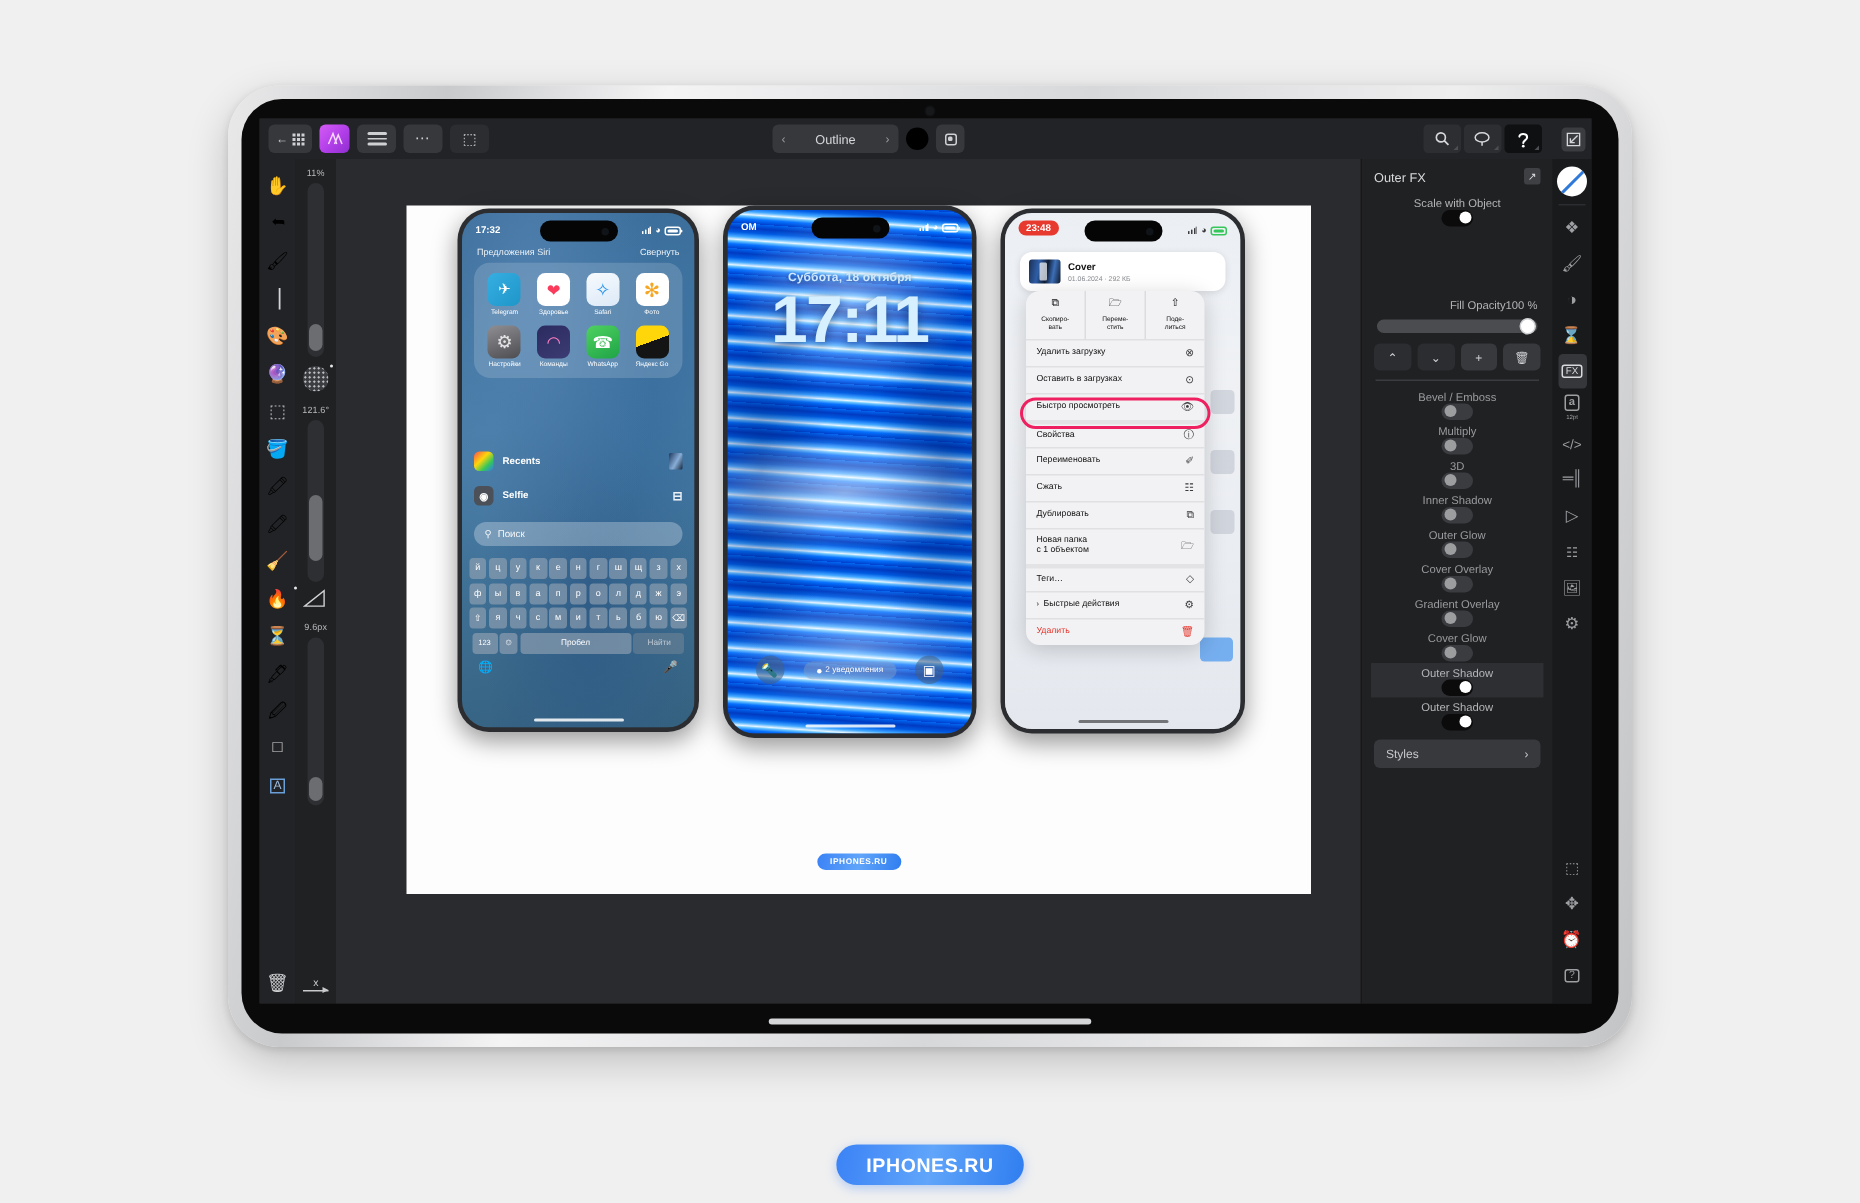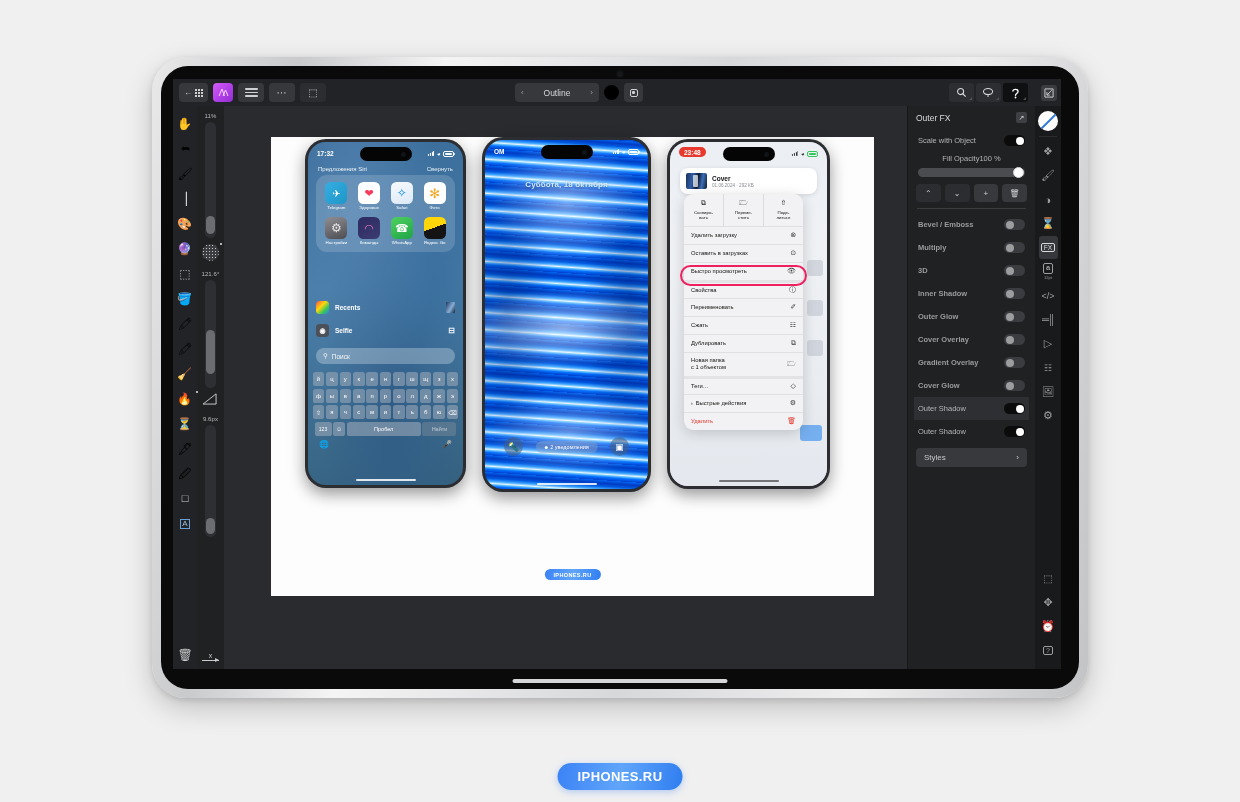"Scale with Object" .fx-row { flex-direction: none -> column; justify-content: space-between -> center }
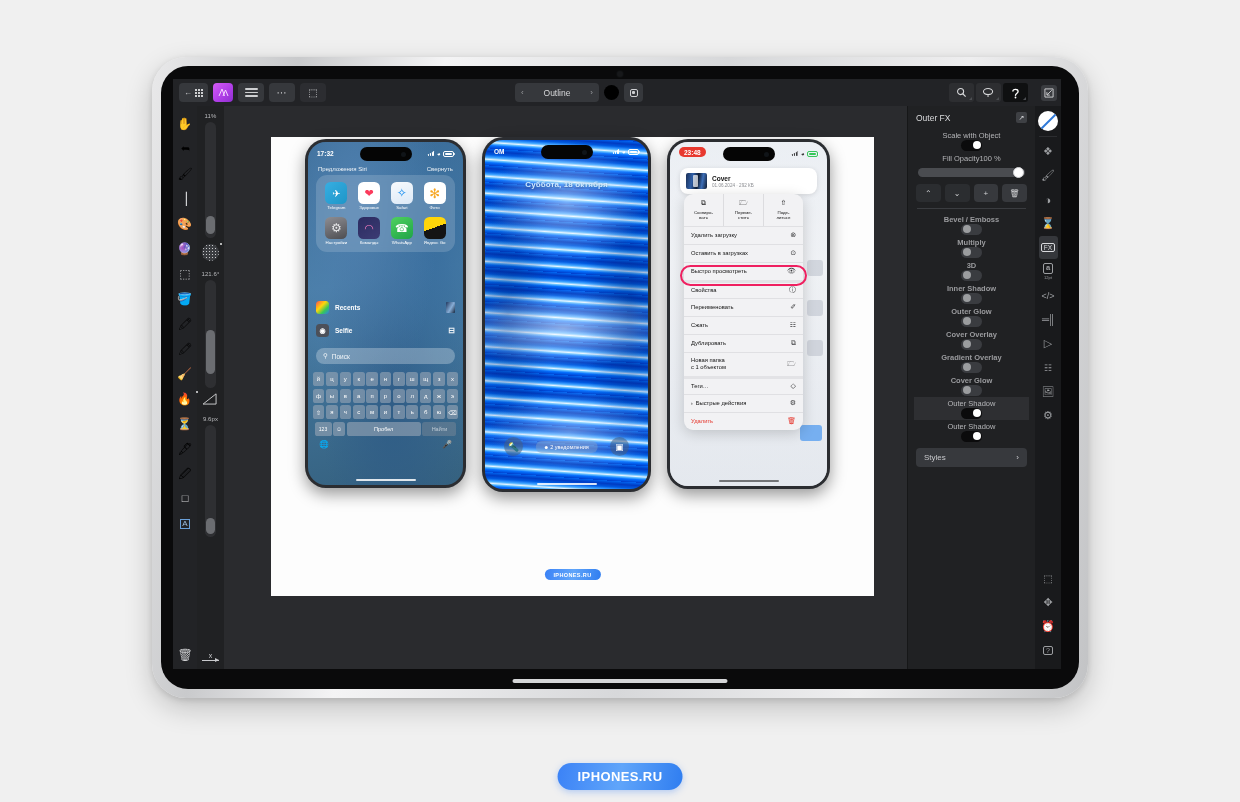"17:11" div { html: none -> <div>17:11</div> }
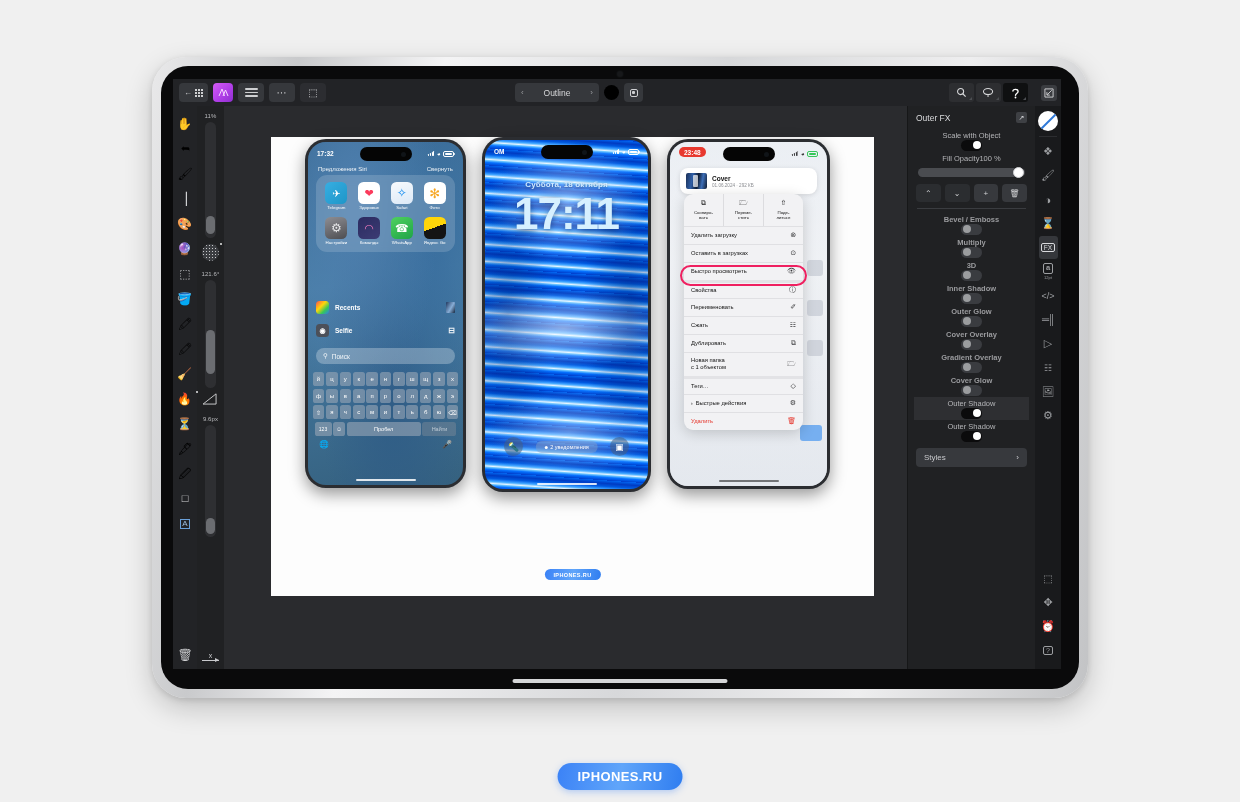"Fill Opacity" #fill-label { justify-content: center -> flex-end; margin-top: none -> 45px }
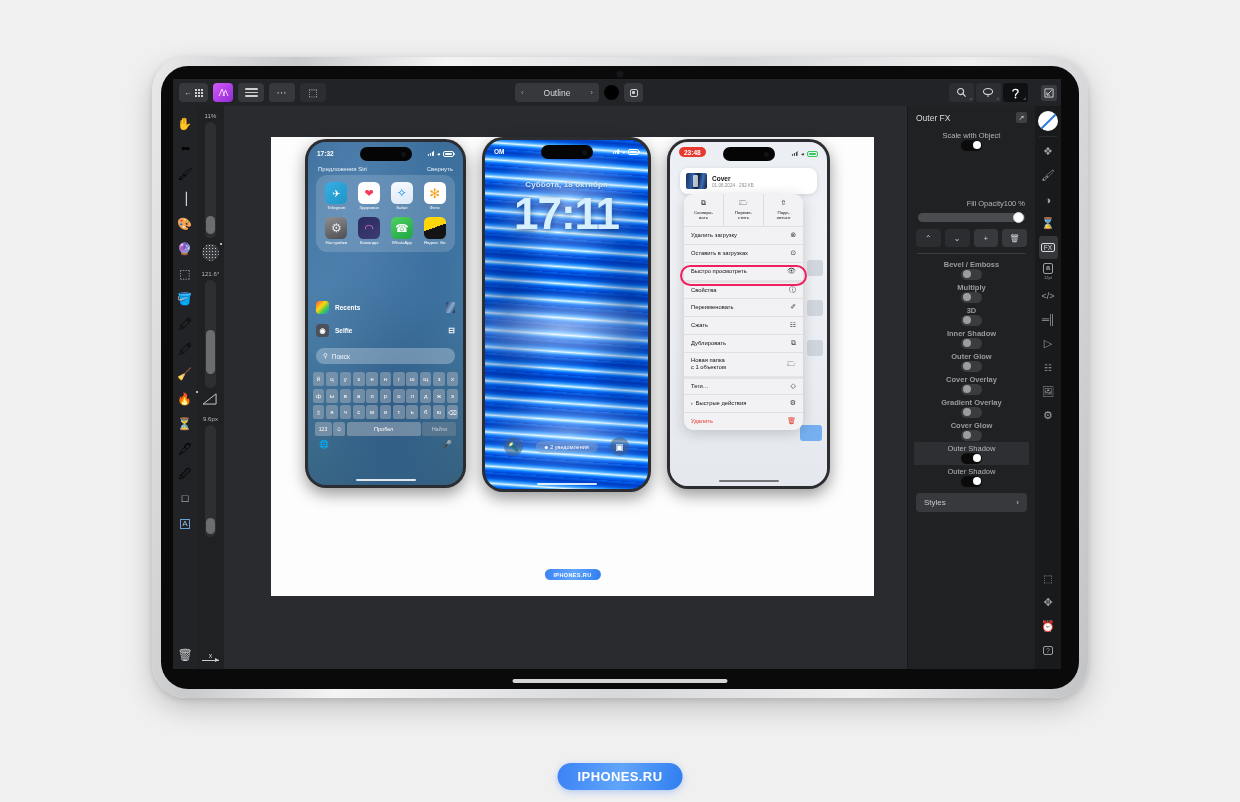"Bevel / Emboss" .fx-row.dim { font-weight: bold -> none }
